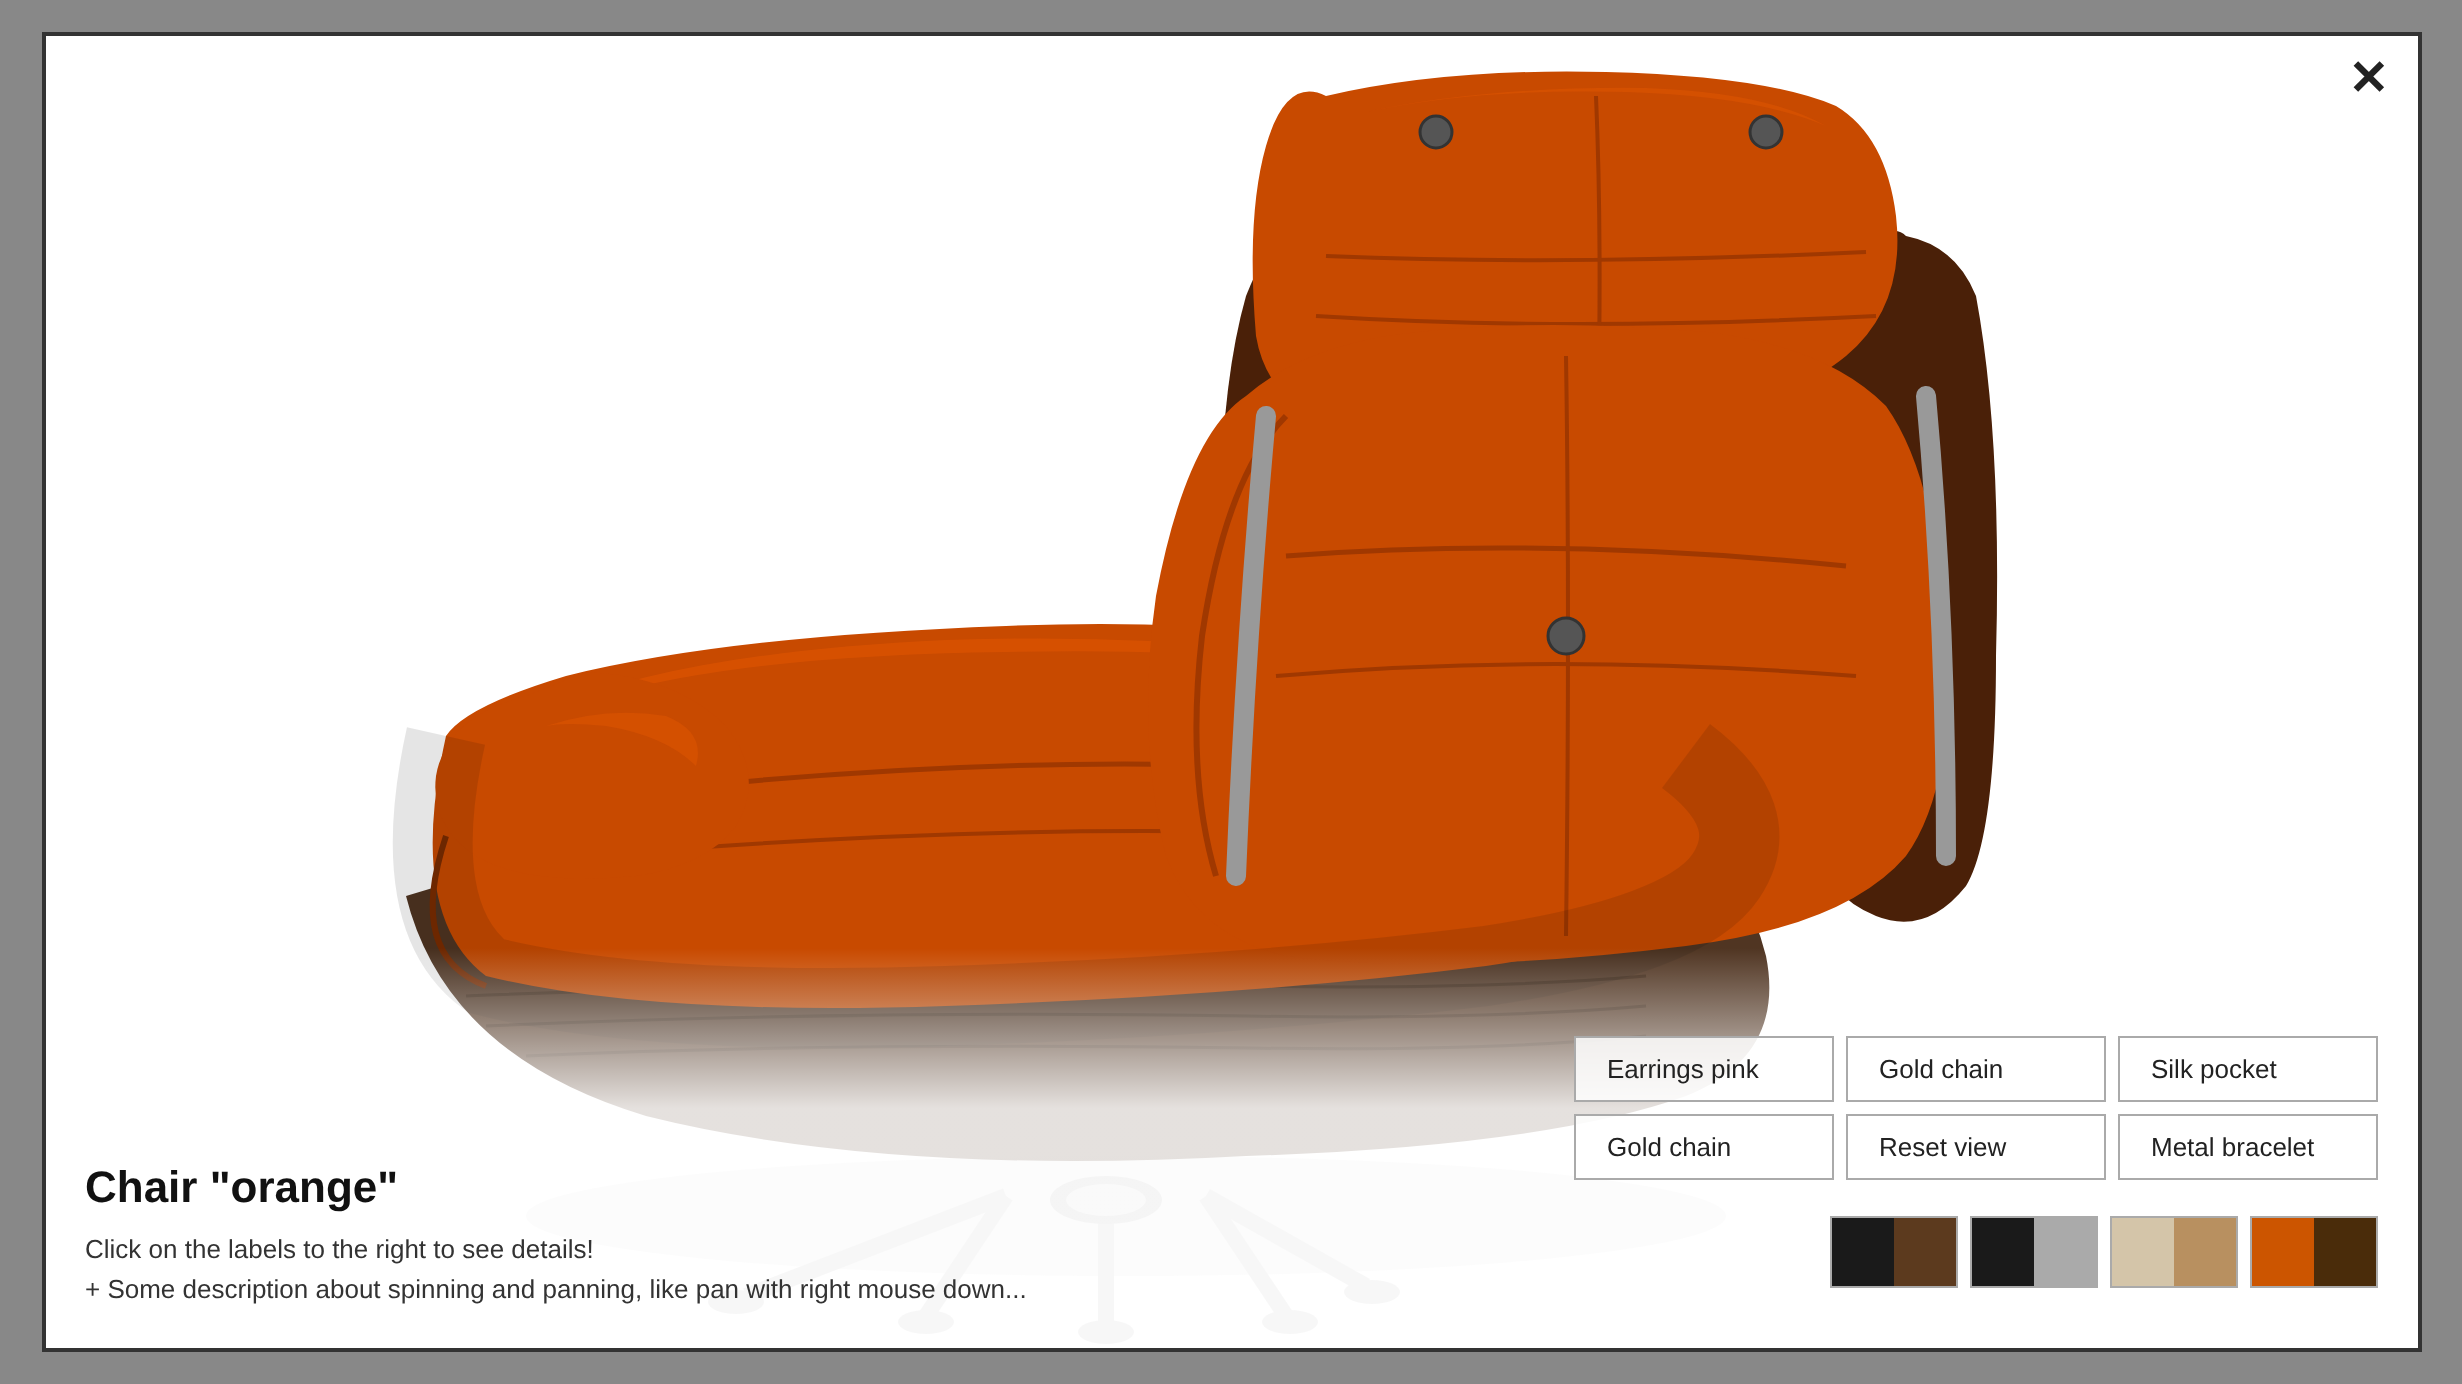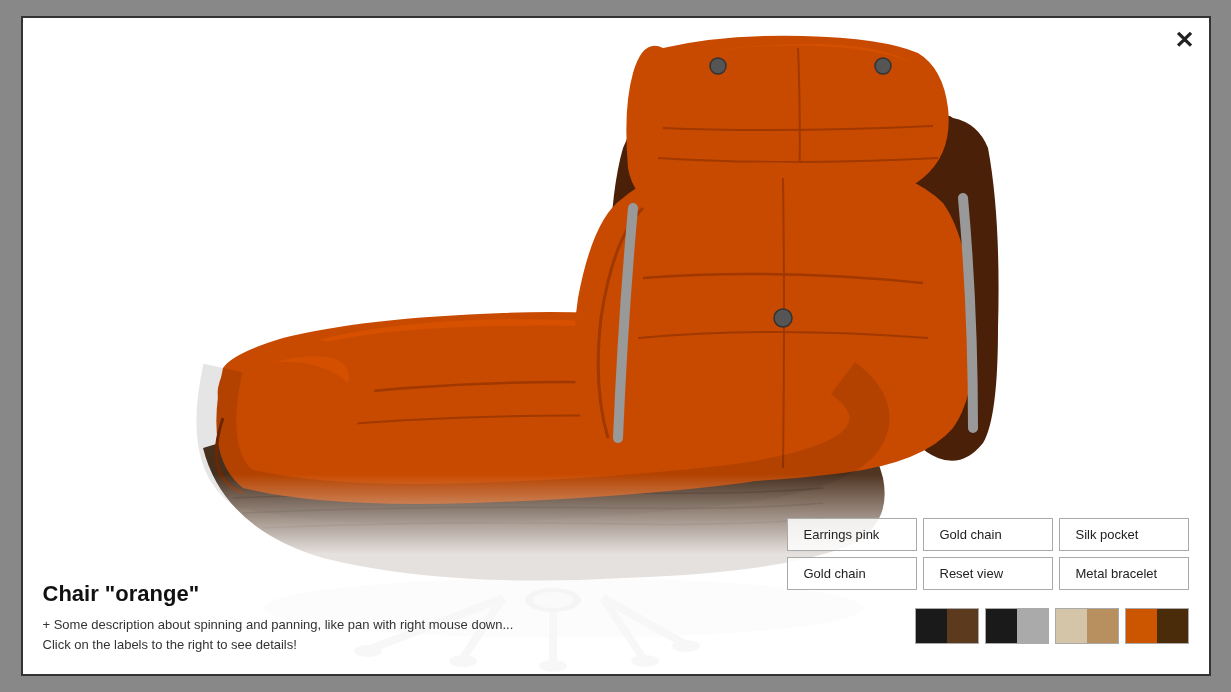"+ Some description about spinning" div.chair-desc { order: before "Click on the labels to" -> after "Click on the labels to" }
